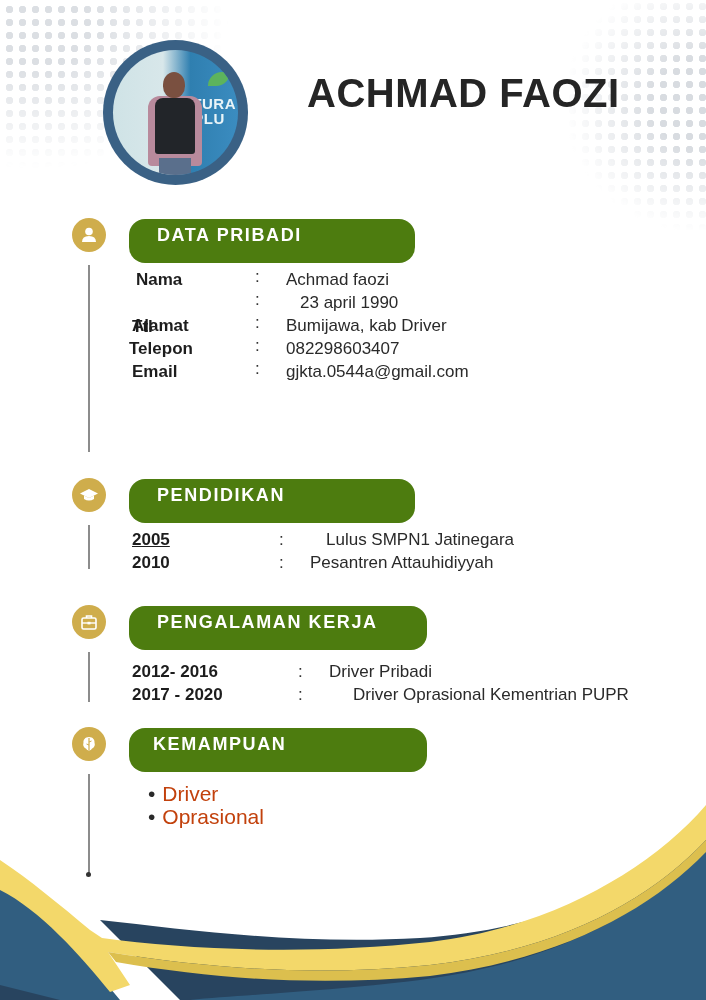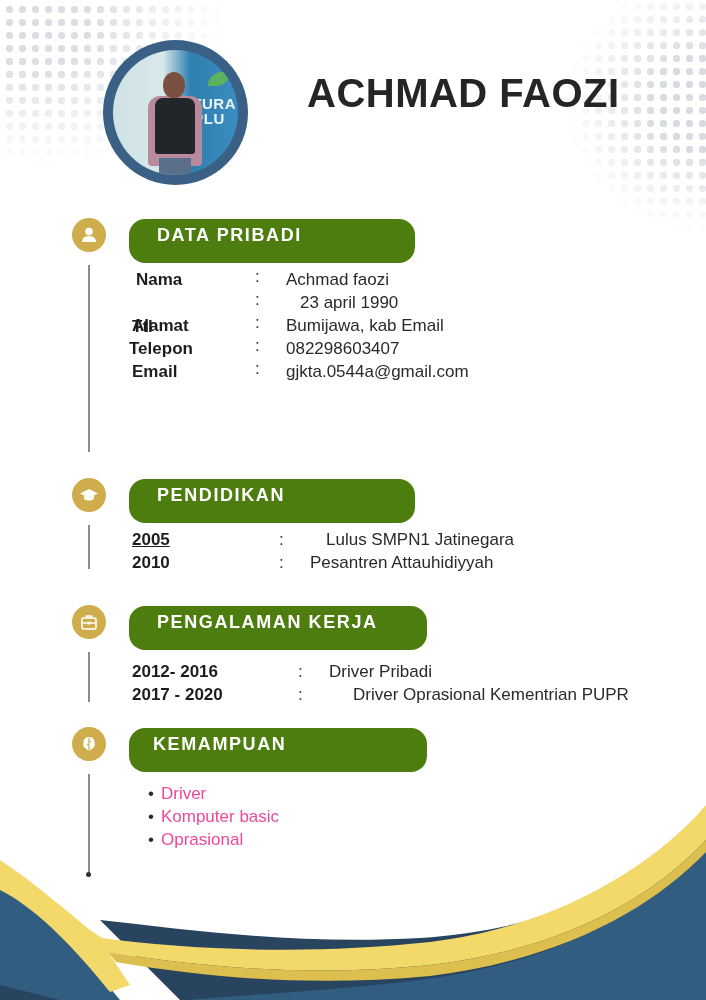"Bumijawa, kab Email" span.val { text: Email -> Driver }
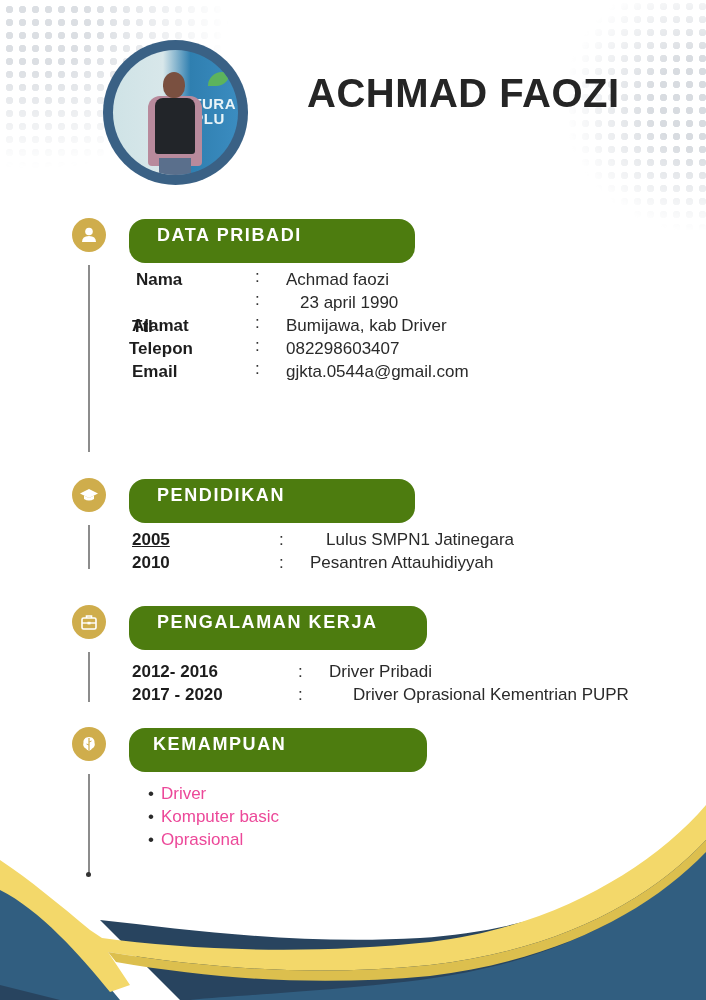"Driver" .skills { color: #ec4899 -> #c2410c; font-size: 17px -> 21px }
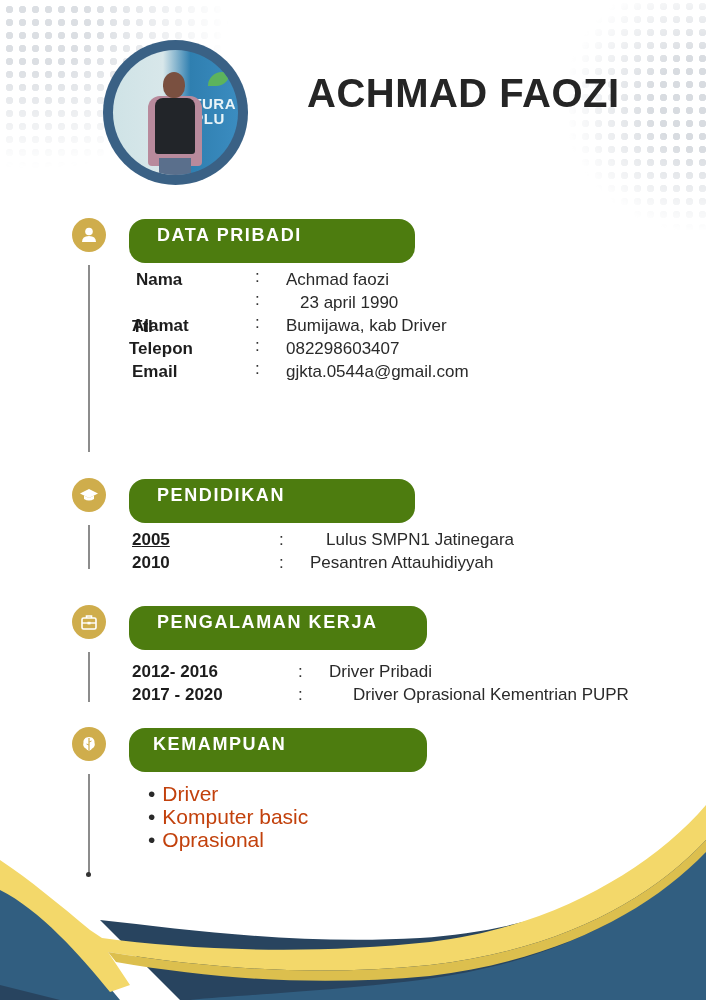"Komputer basic" li { html: <li>Komputer basic</li> -> none }
